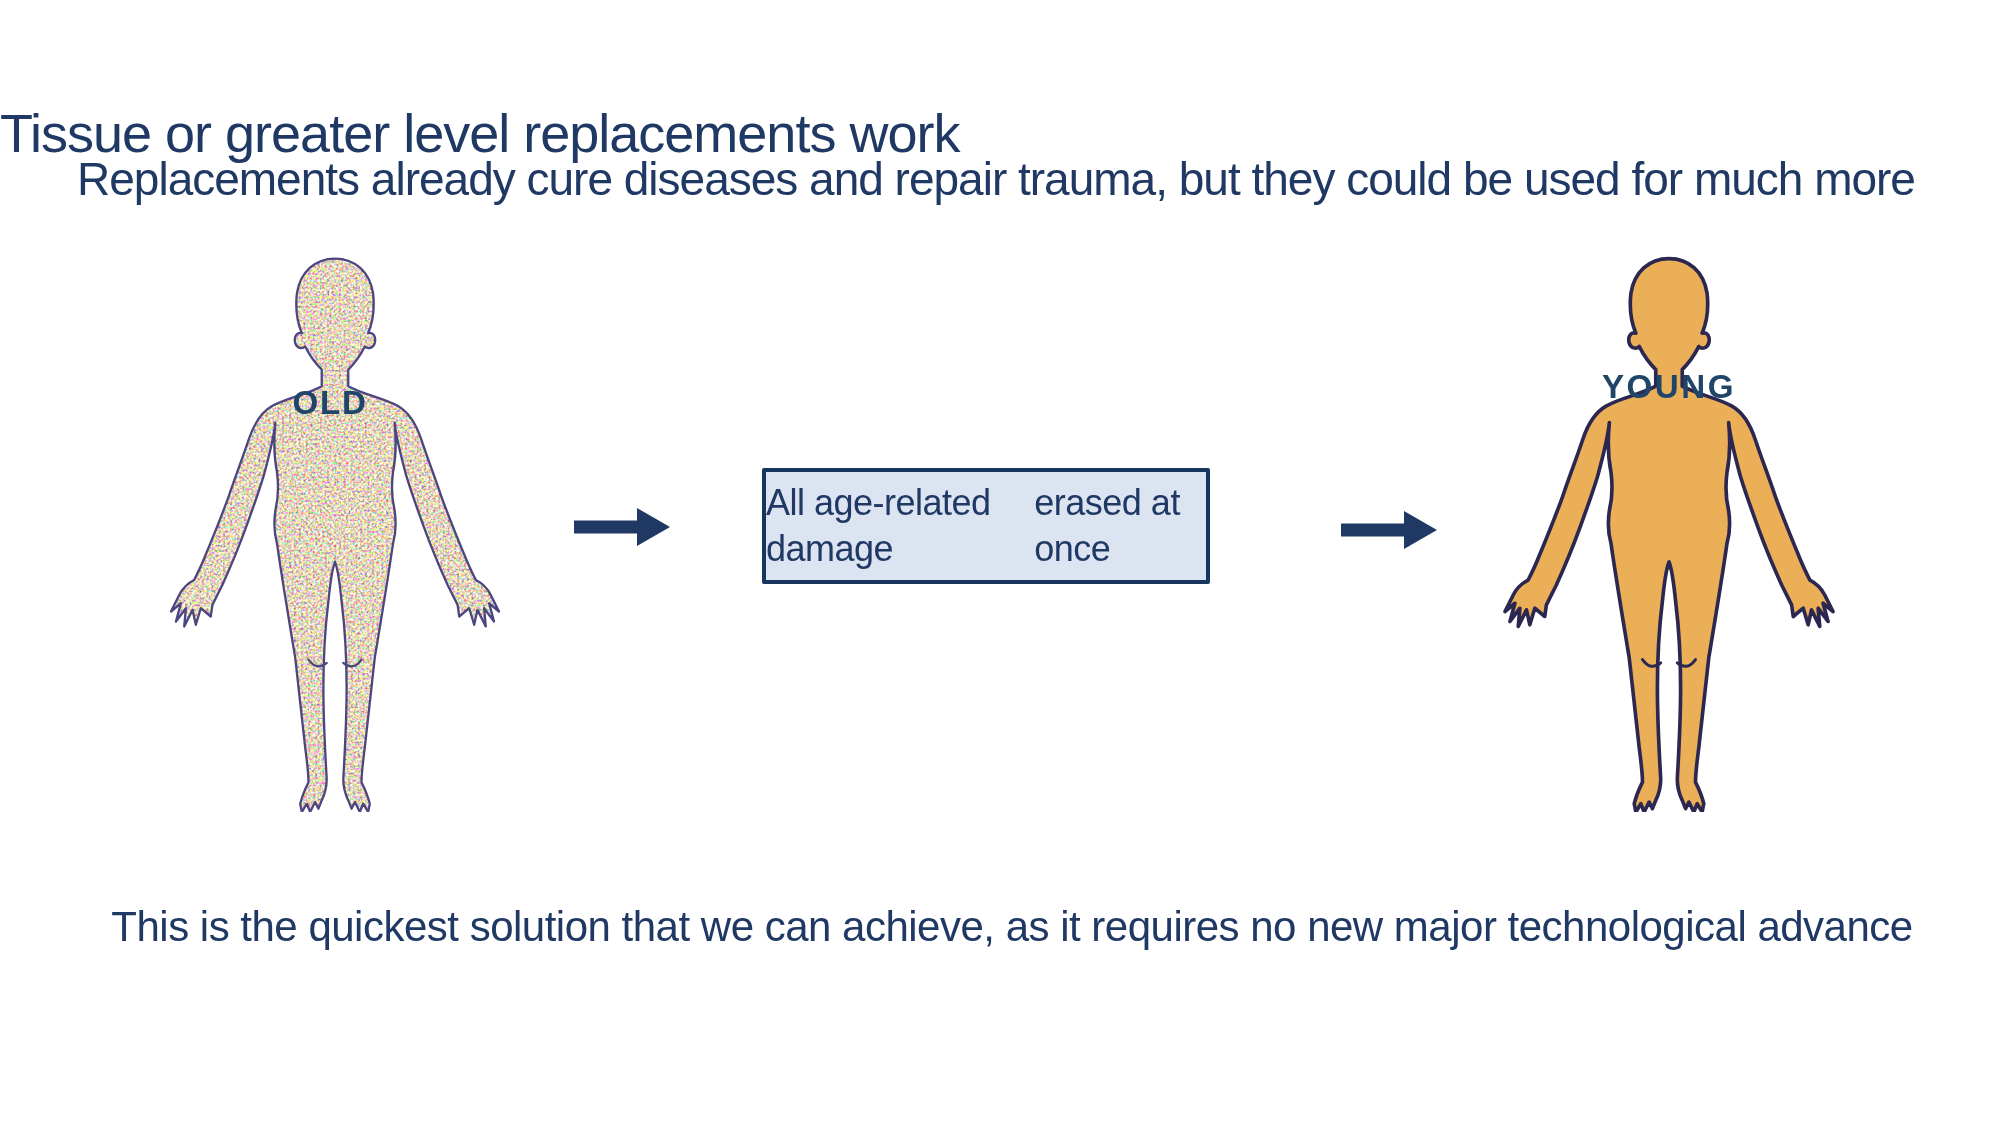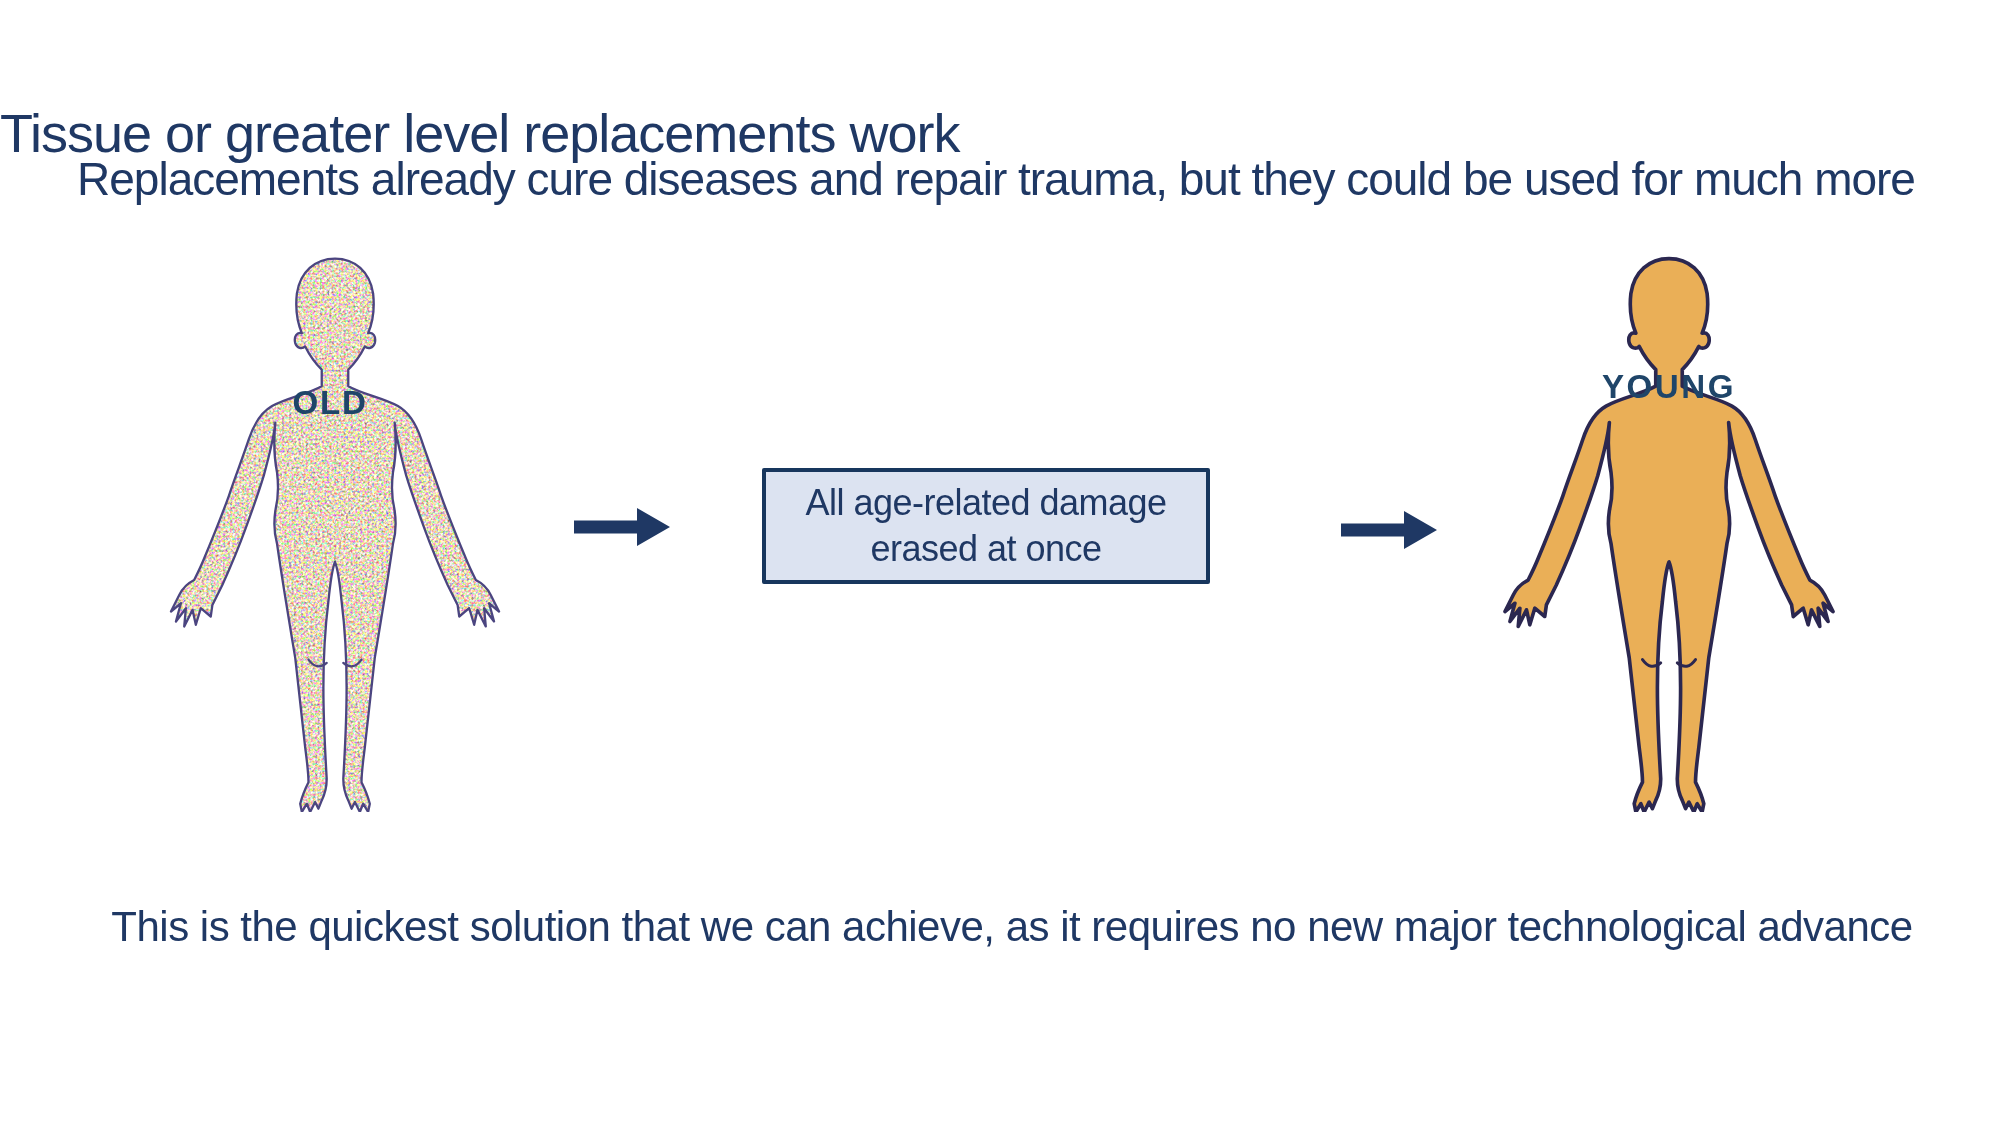"All age-related damage" .process-box { flex-direction: column -> row }
